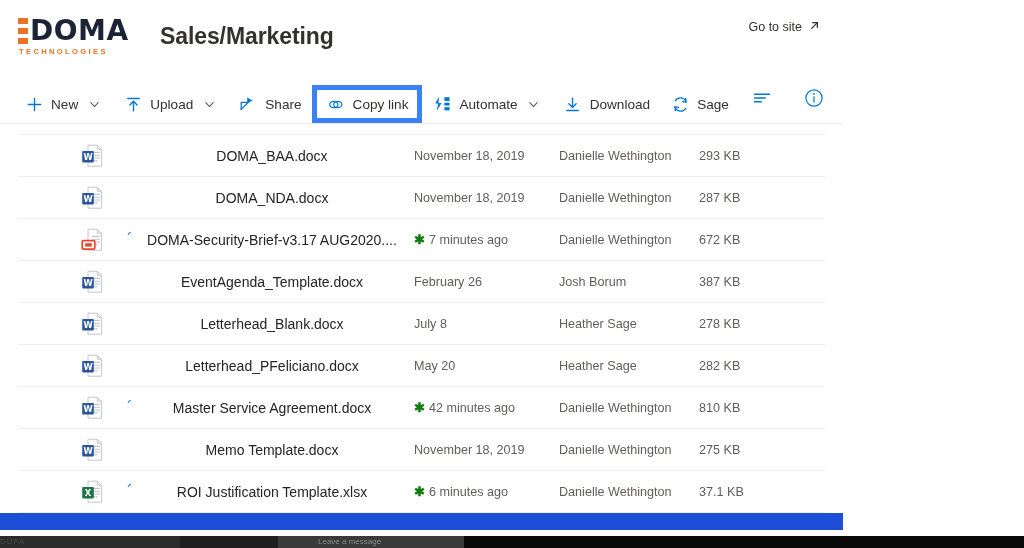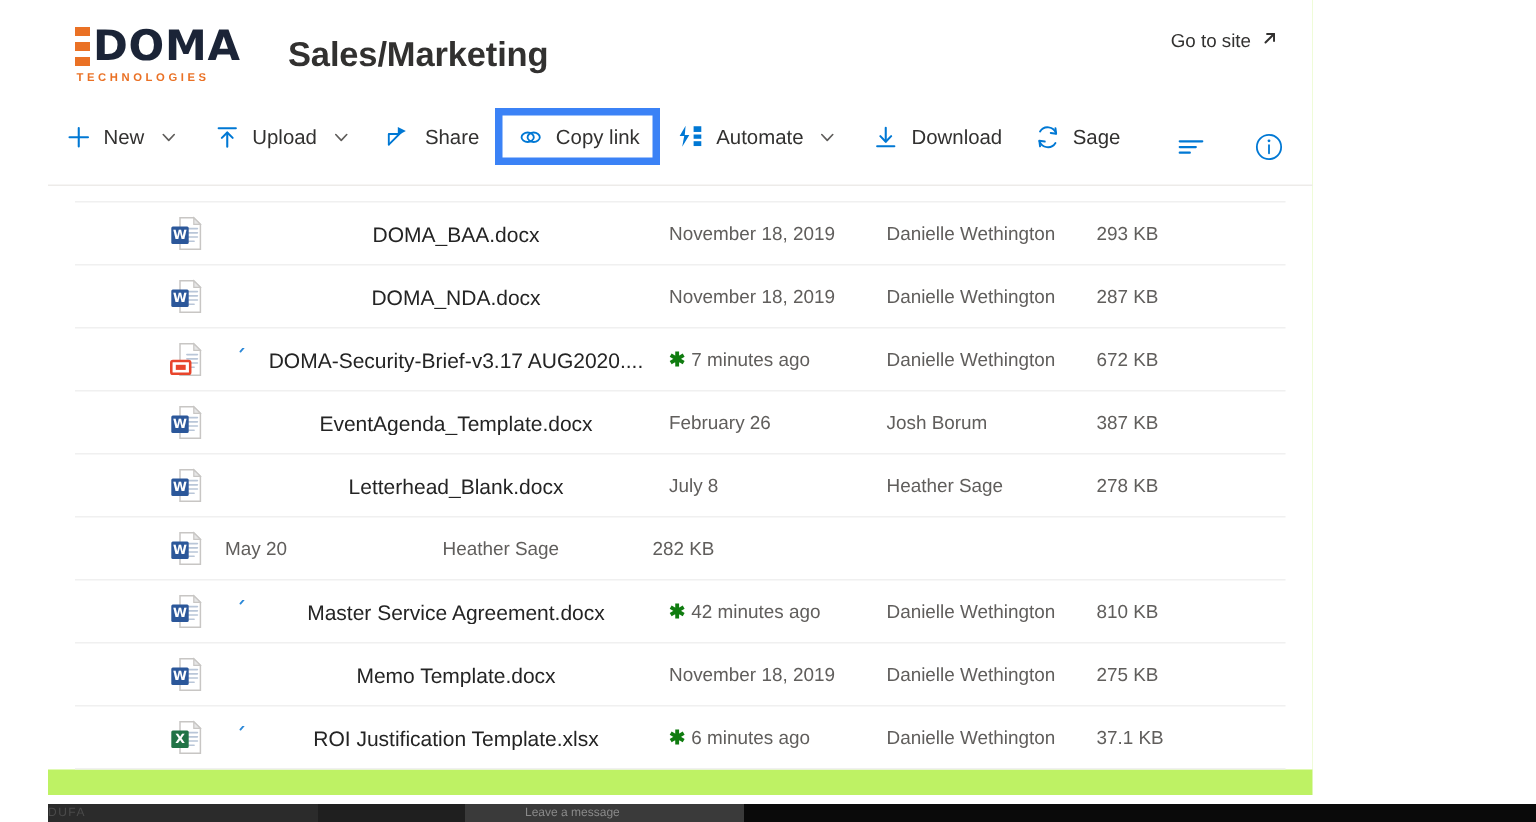"DOMA" #app { background: #bef264 -> #1d4ed8; margin-left: 32px -> none }
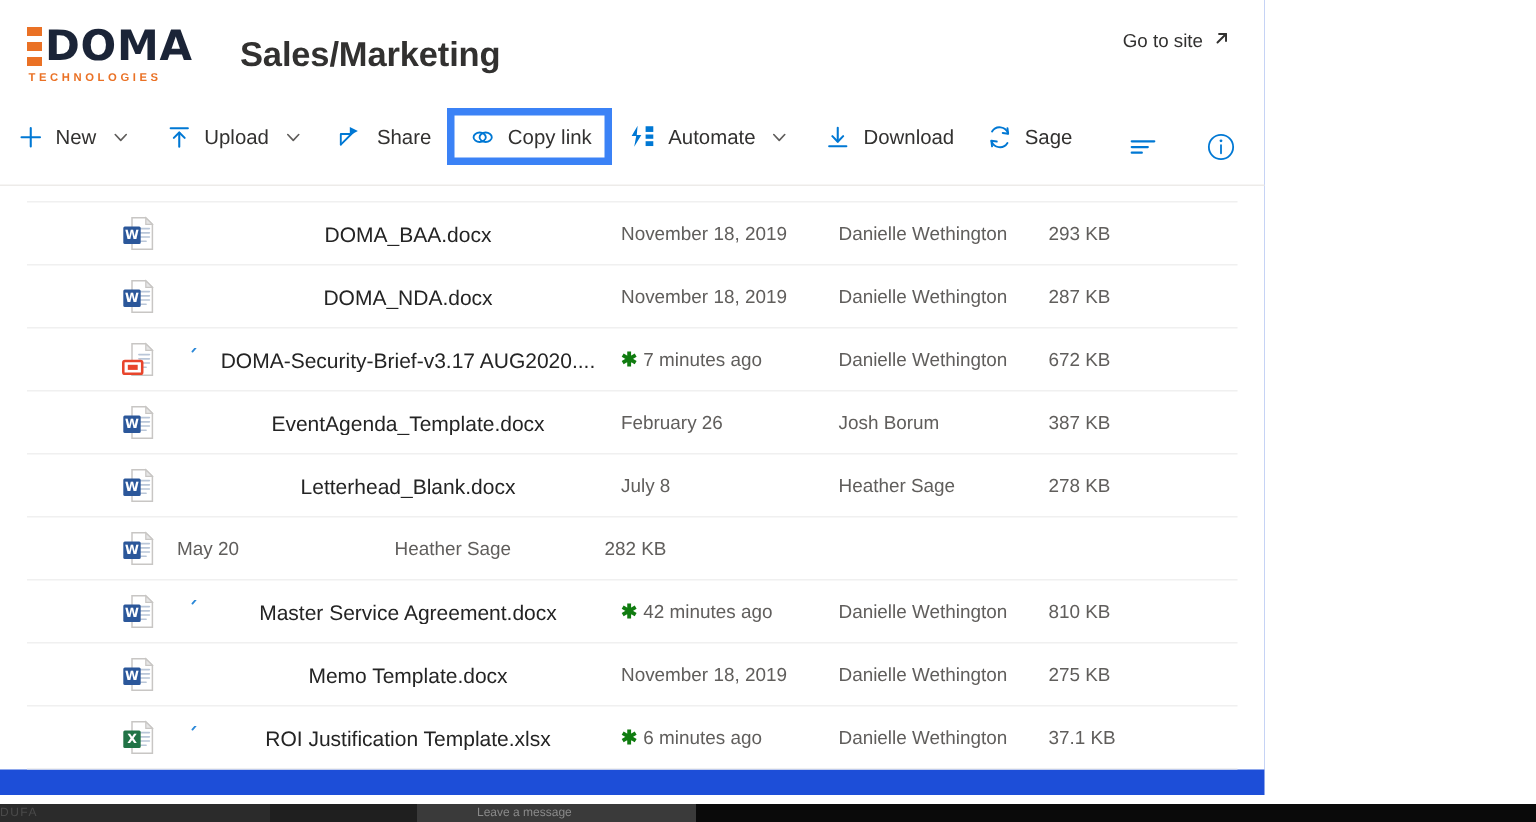"New" .toolbar { align-items: flex-start -> flex-end; padding-left: 0 -> 14px }
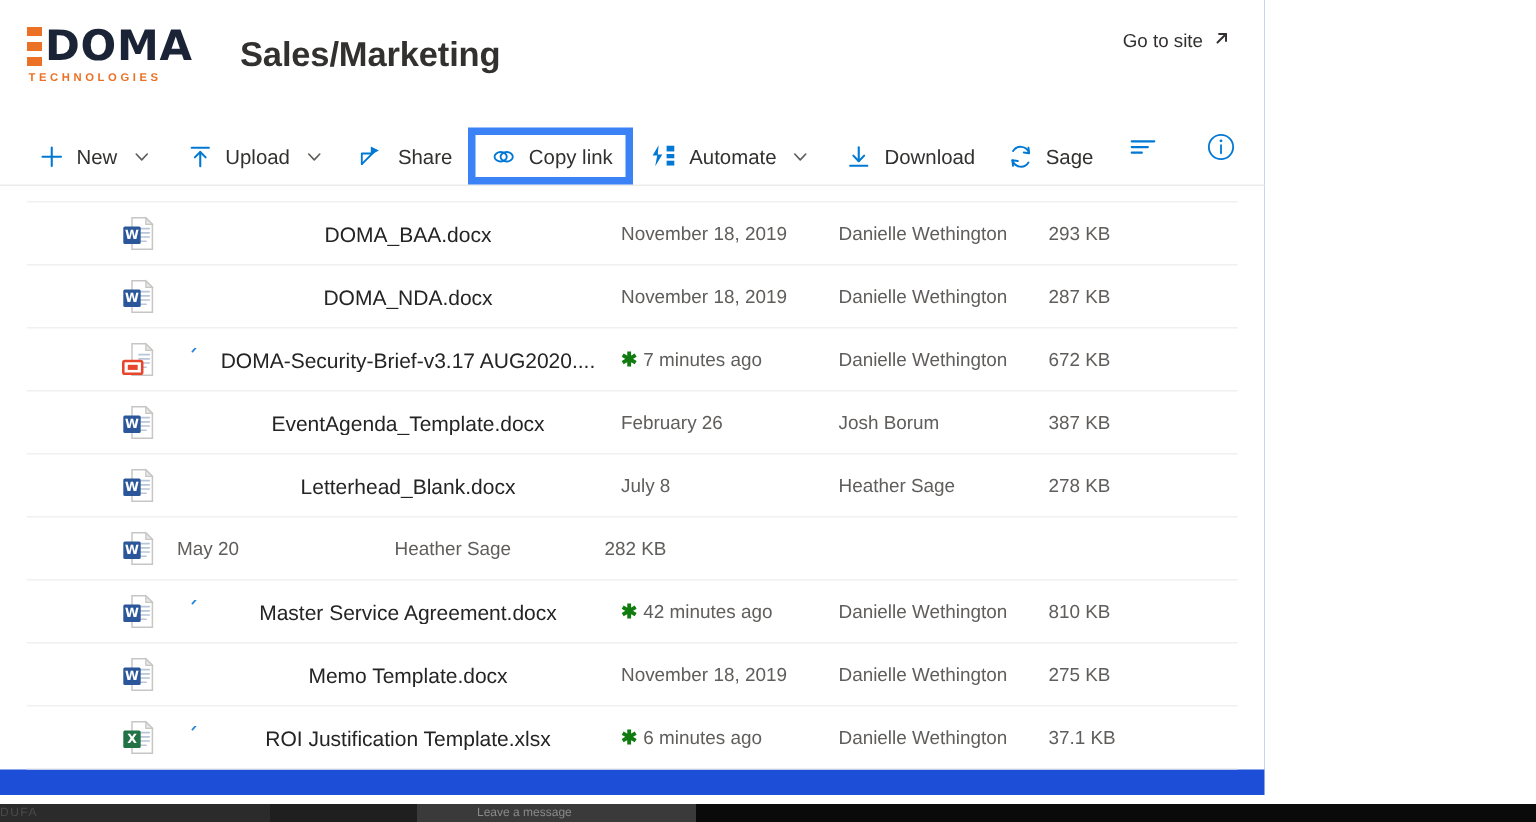"Letterhead_PFeliciano.docx" div.cell-name { html: none -> <div><span>Letterhead_PFeliciano.docx</span></div> }
